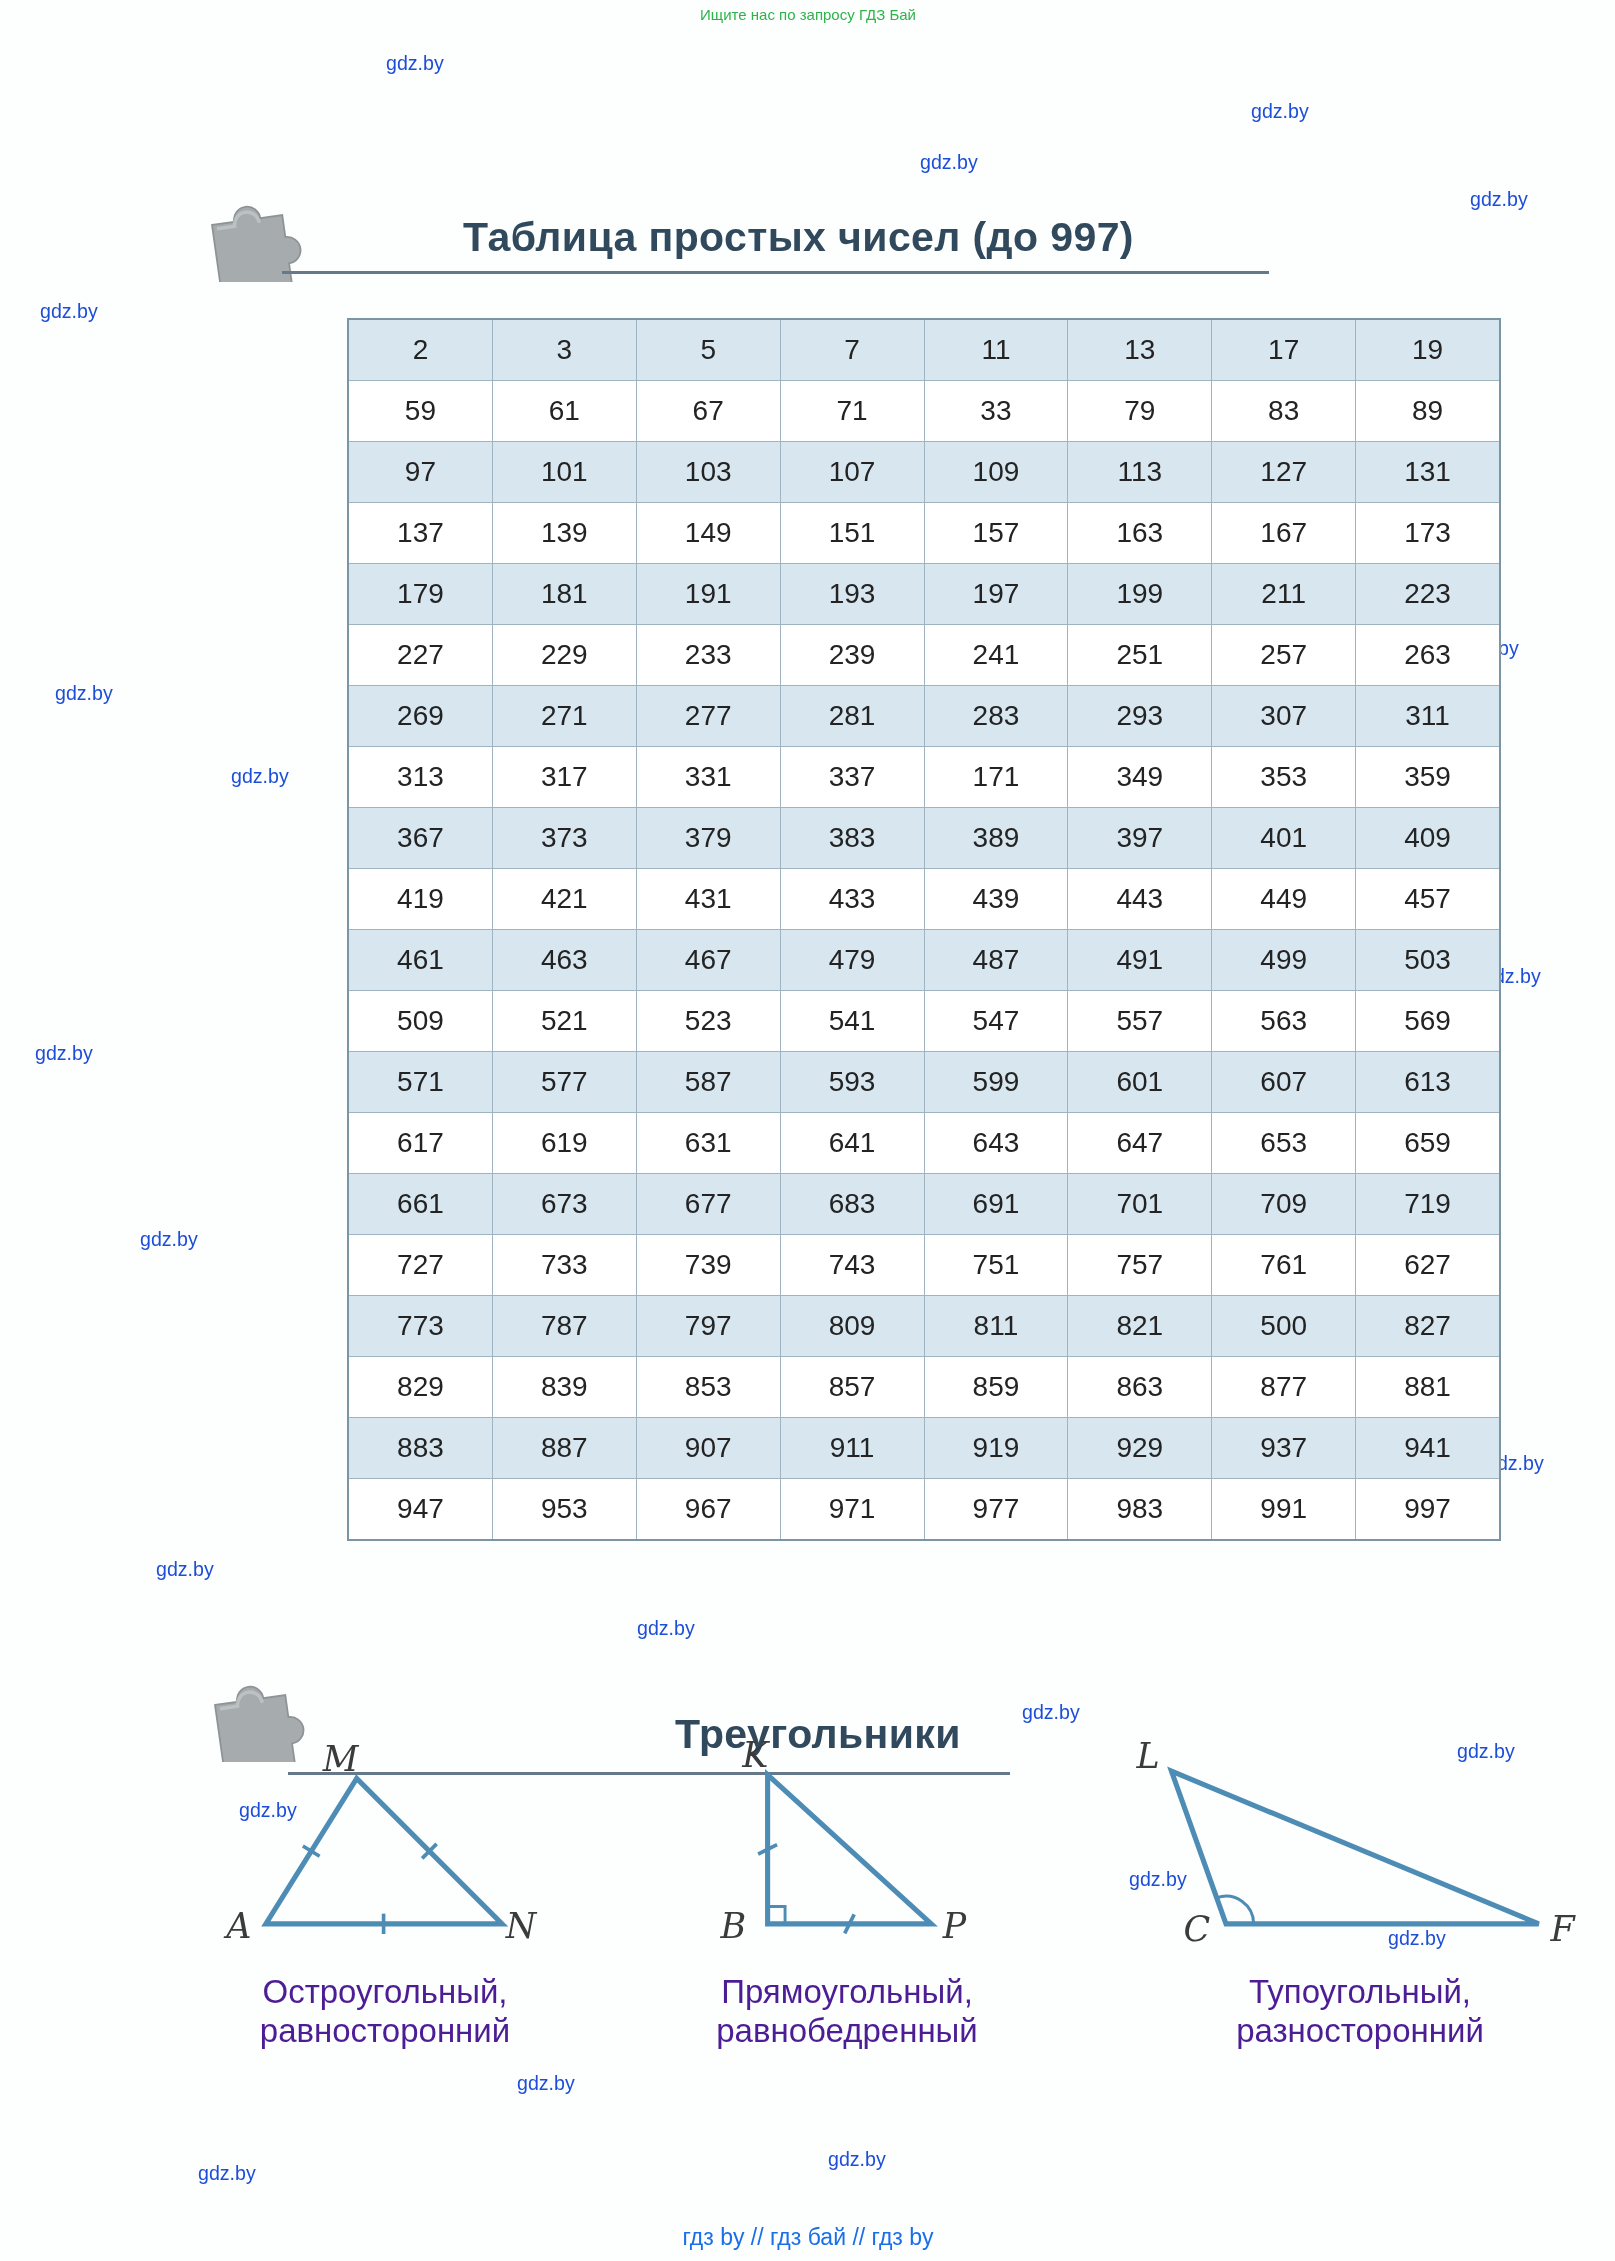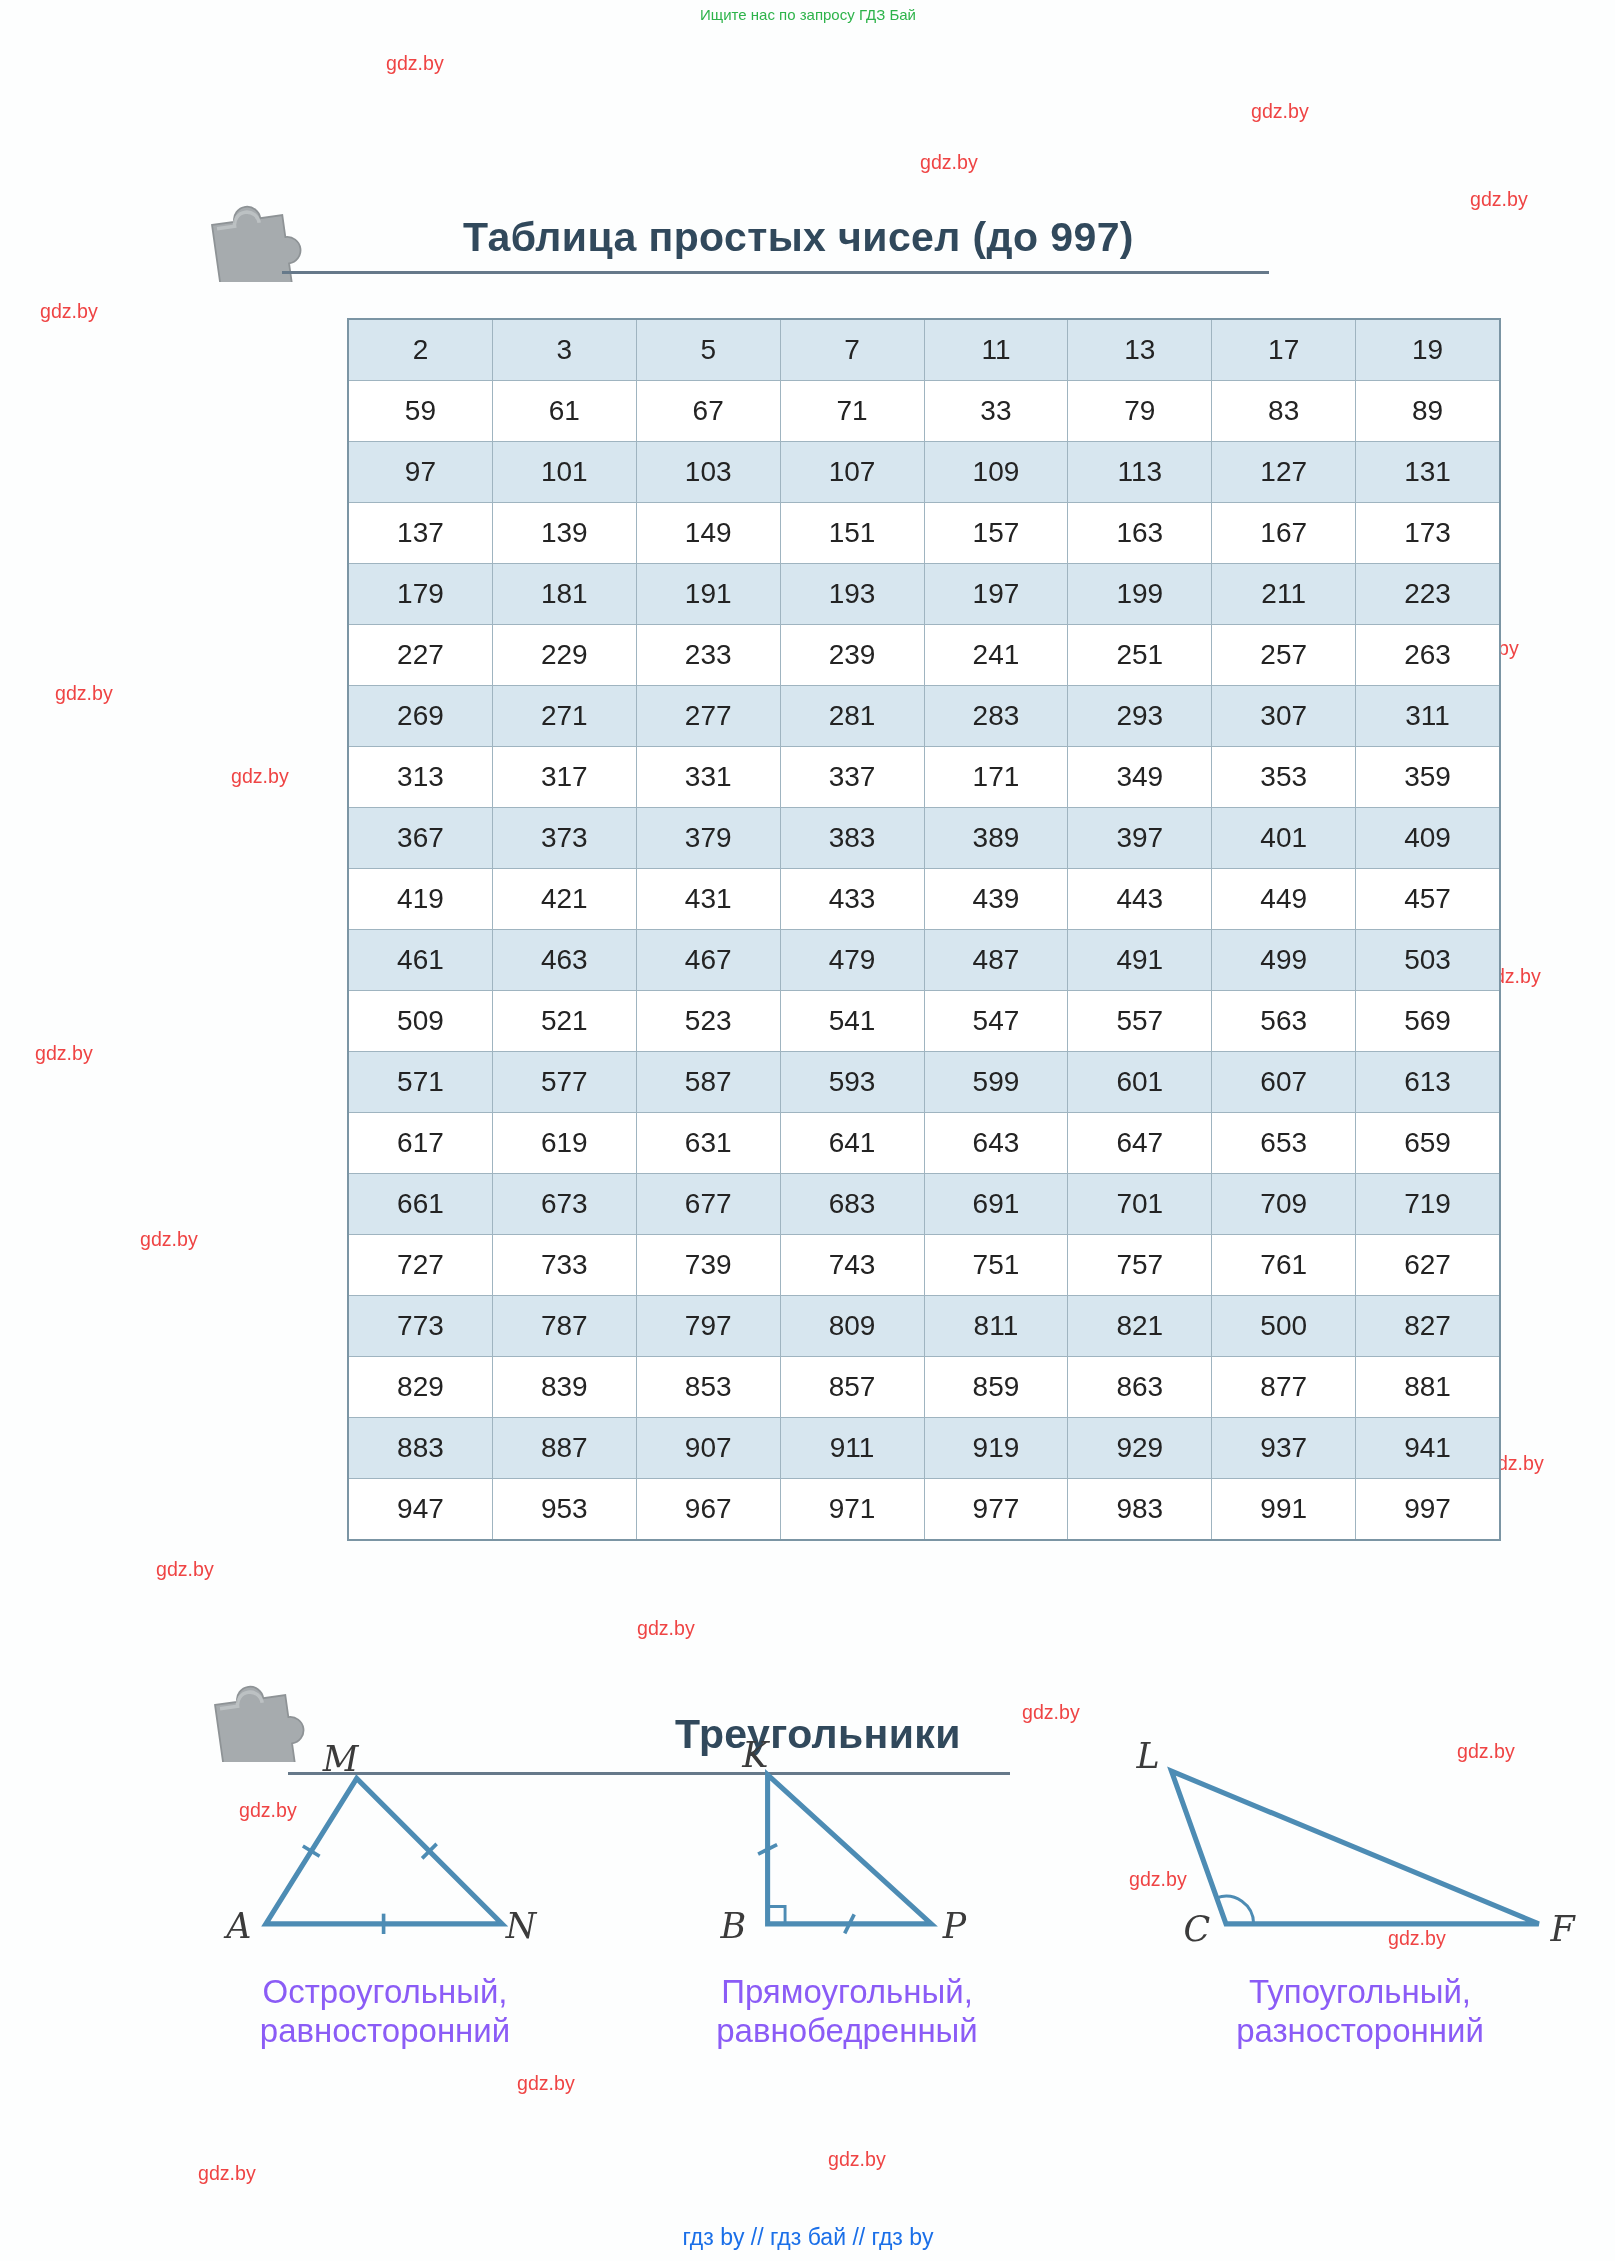"gdz.by" .wm { color: #ef4444 -> #1d4ed8 }
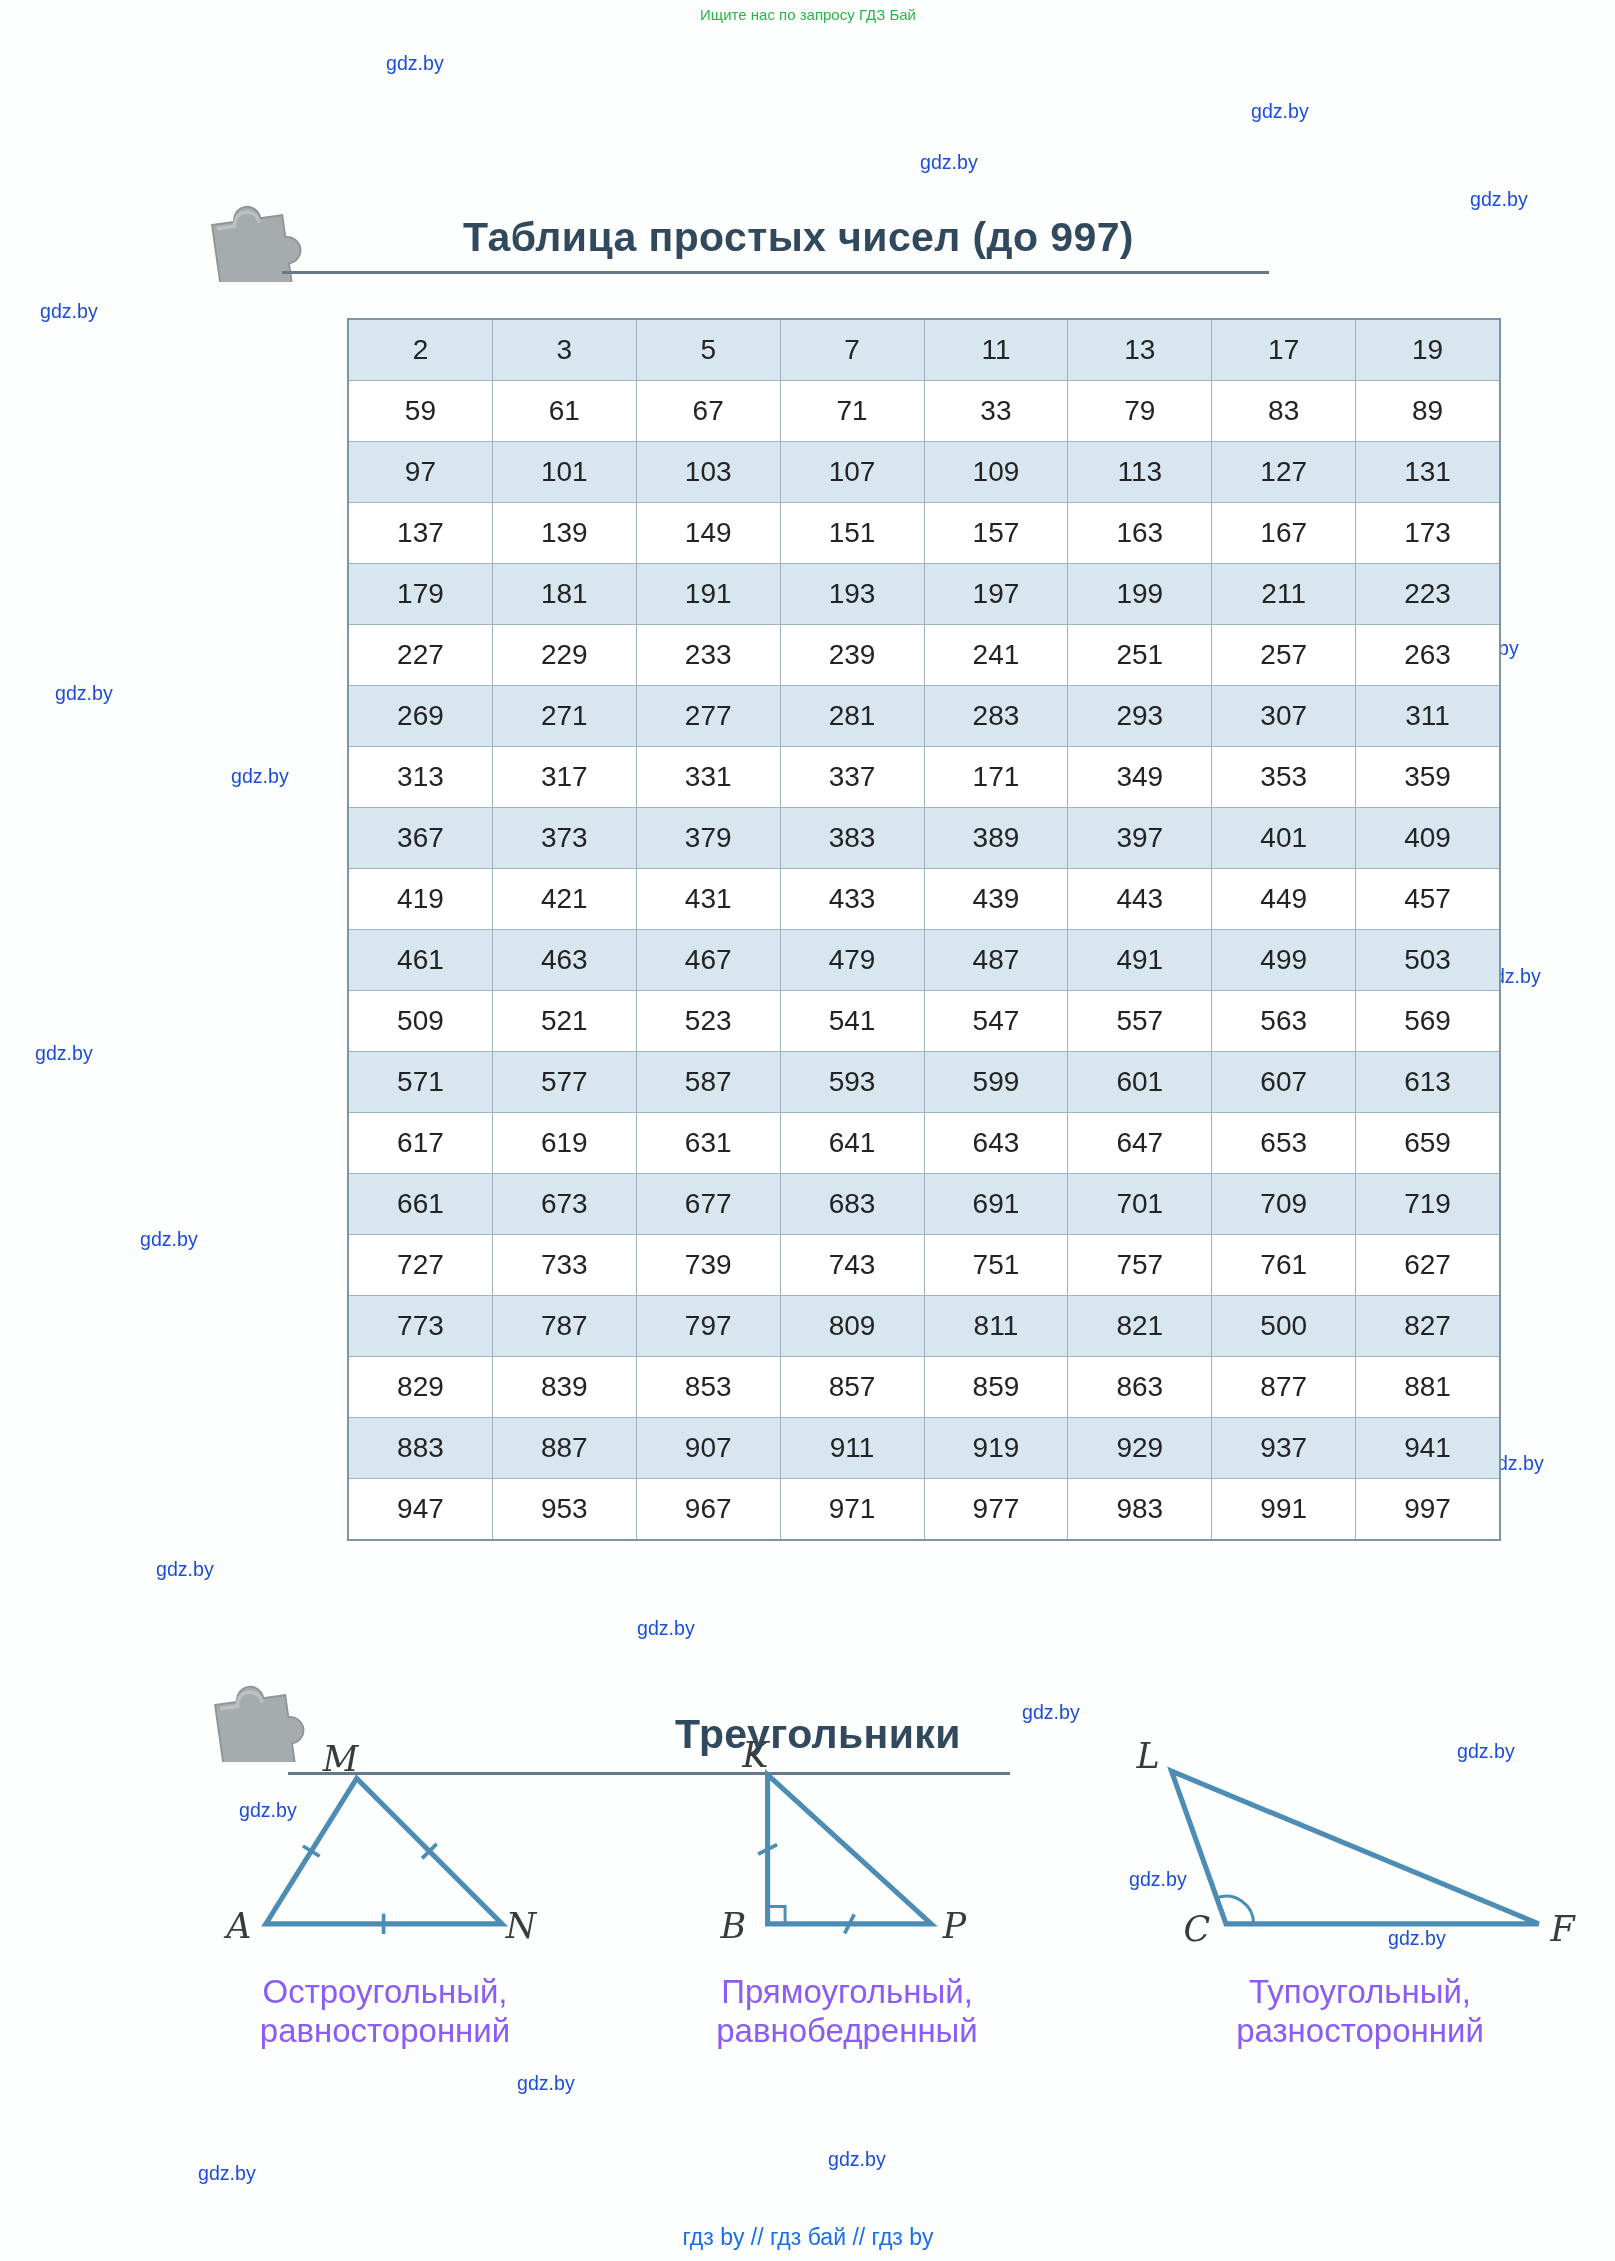"Остроугольный," .caption { color: #8b5cf6 -> #4c1d95 }
